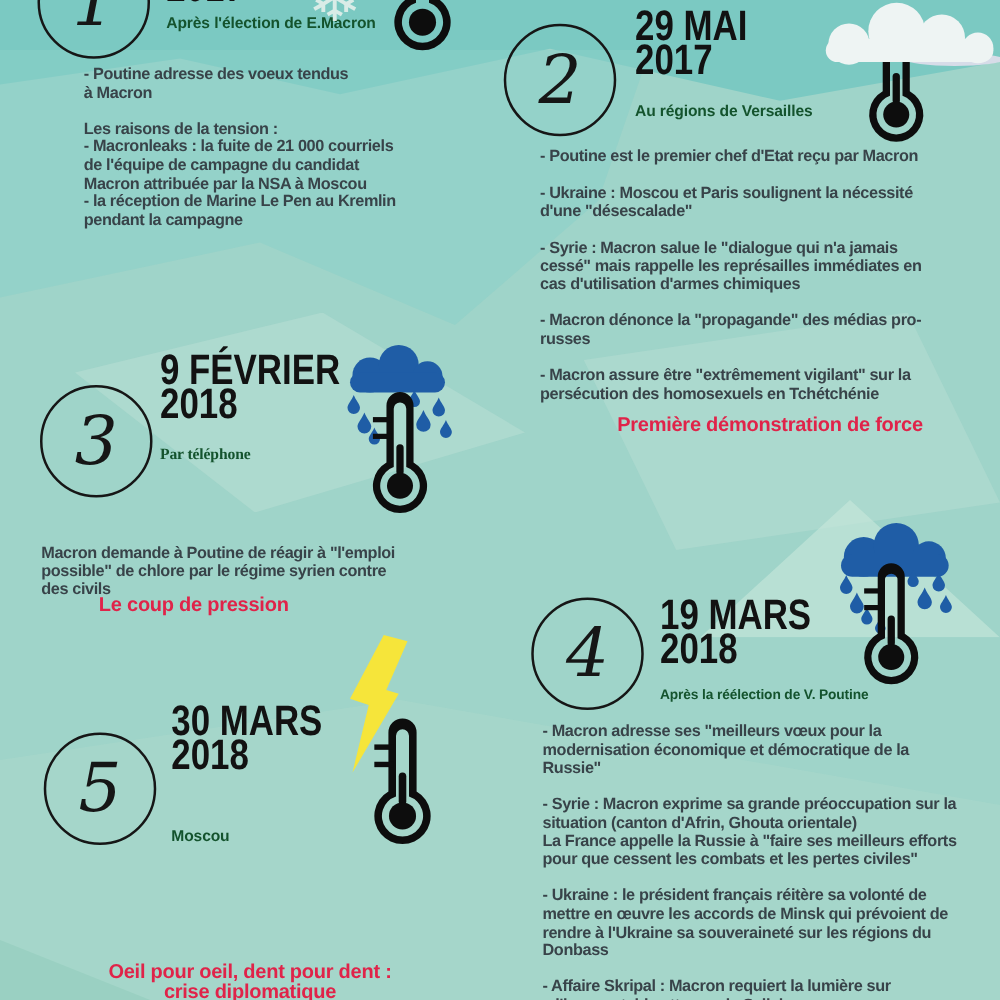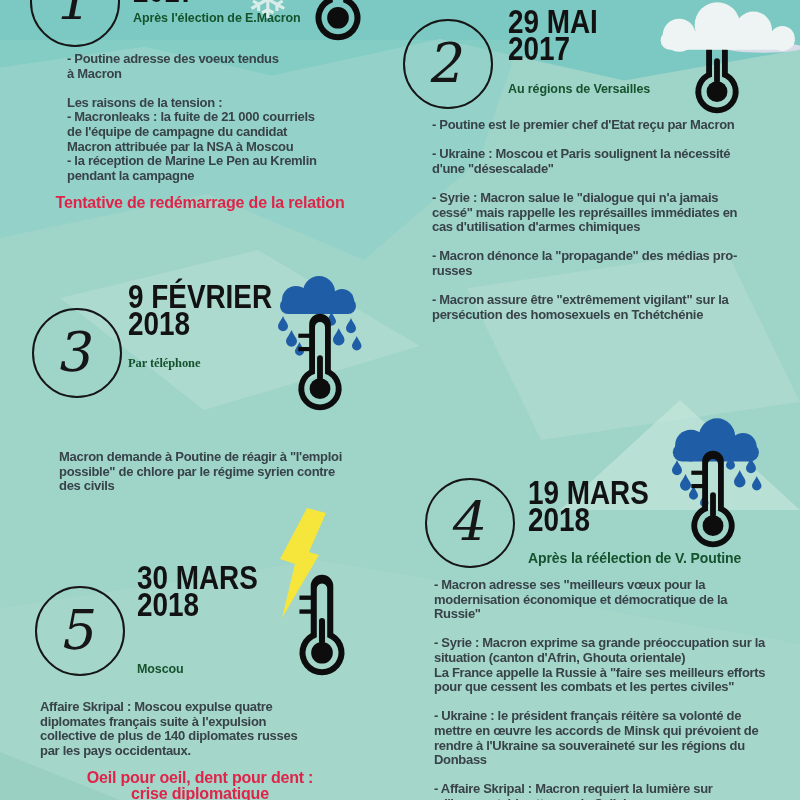"Tentative de redémarrage de la" div.ann { html: <div>Tentative de redémarrage de la relation</div> -> none }
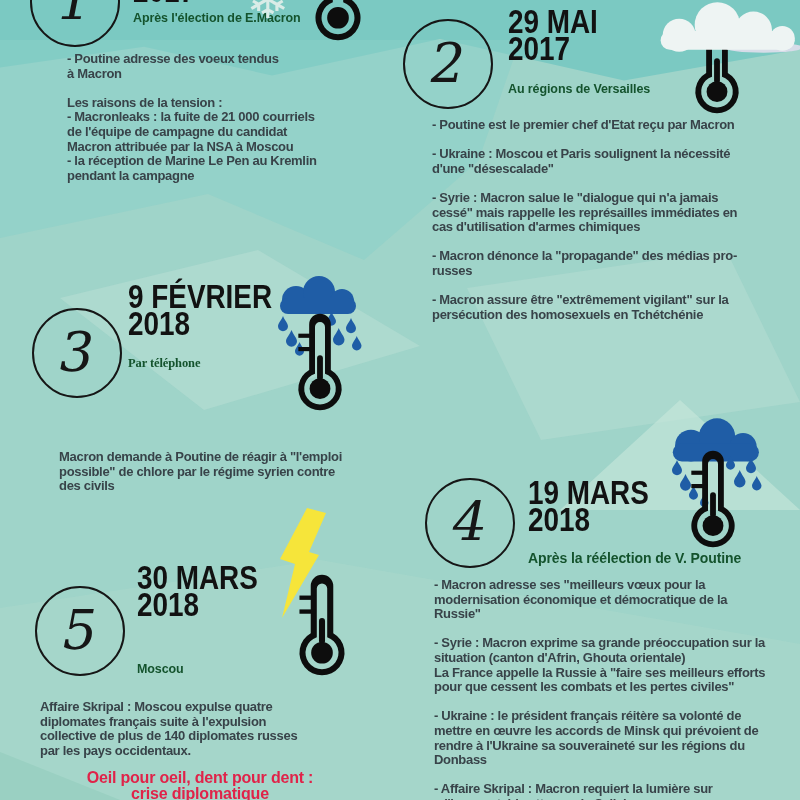"Première démonstration de force" div.ann { html: none -> <div>Première démonstration de force</div> }
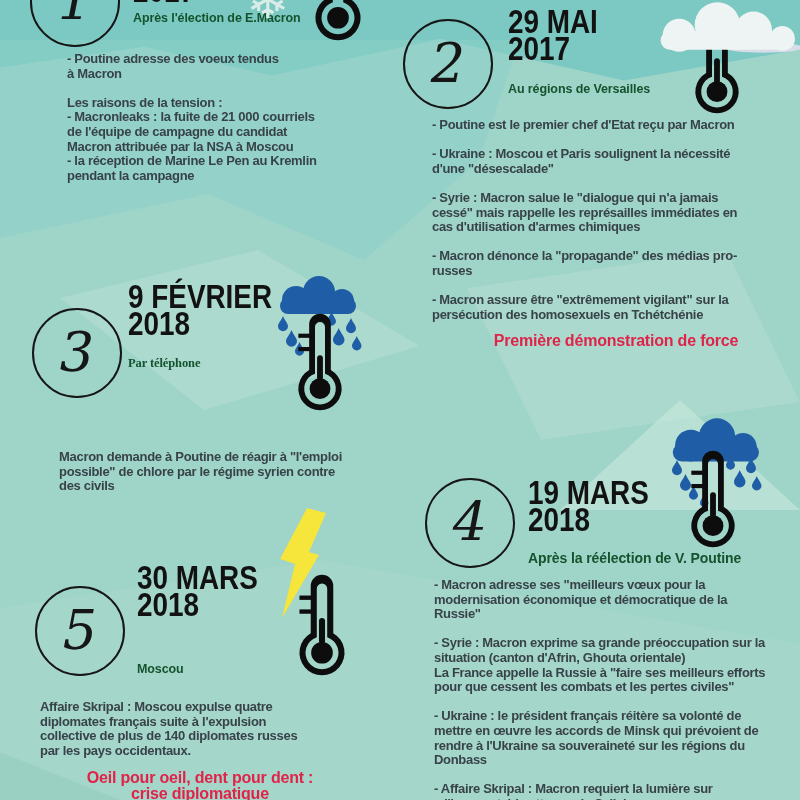"Macron demande à Poutine de" div.body { margin-left: 26px -> none; top: 450px -> 435px }
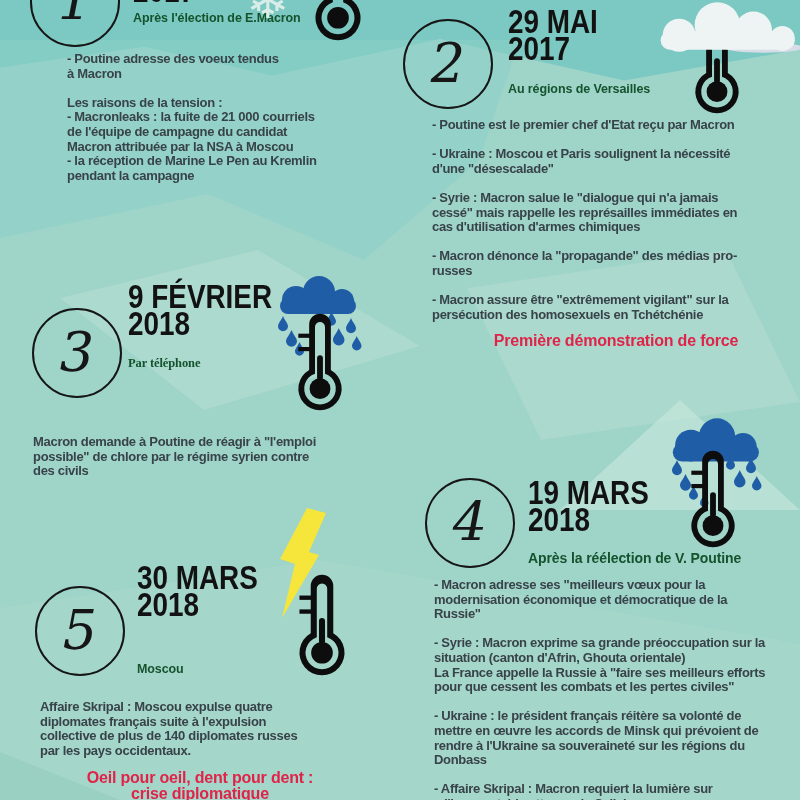"Le coup de pression" div.ann { html: none -> <div>Le coup de pression</div> }
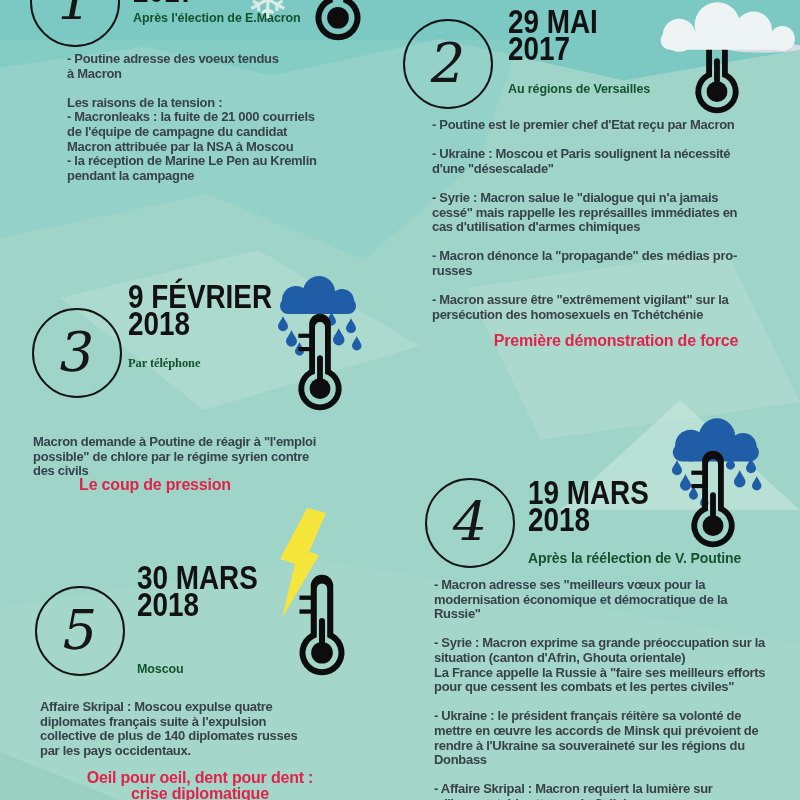"Après la réélection de V." div.sub { font-size: 14px -> 11px }
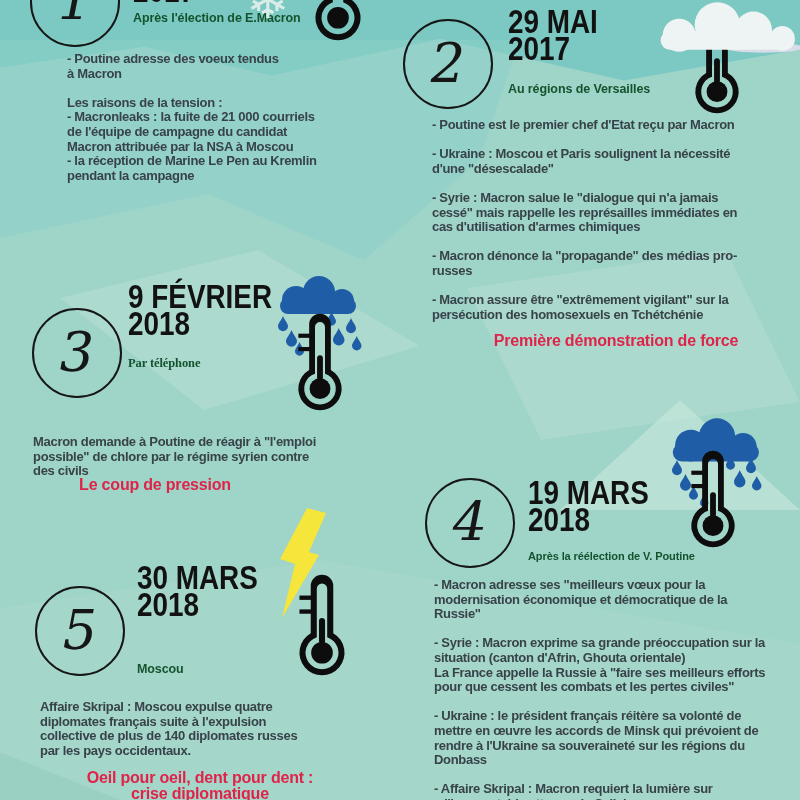"Affaire Skripal : Moscou expulse" div.body { html: <div>Affaire Skripal : Moscou expulse quatre diplomates français suite à l'expulsion collective de plus de 140 diplomates russes par les pays occidentaux.</div> -> none }
